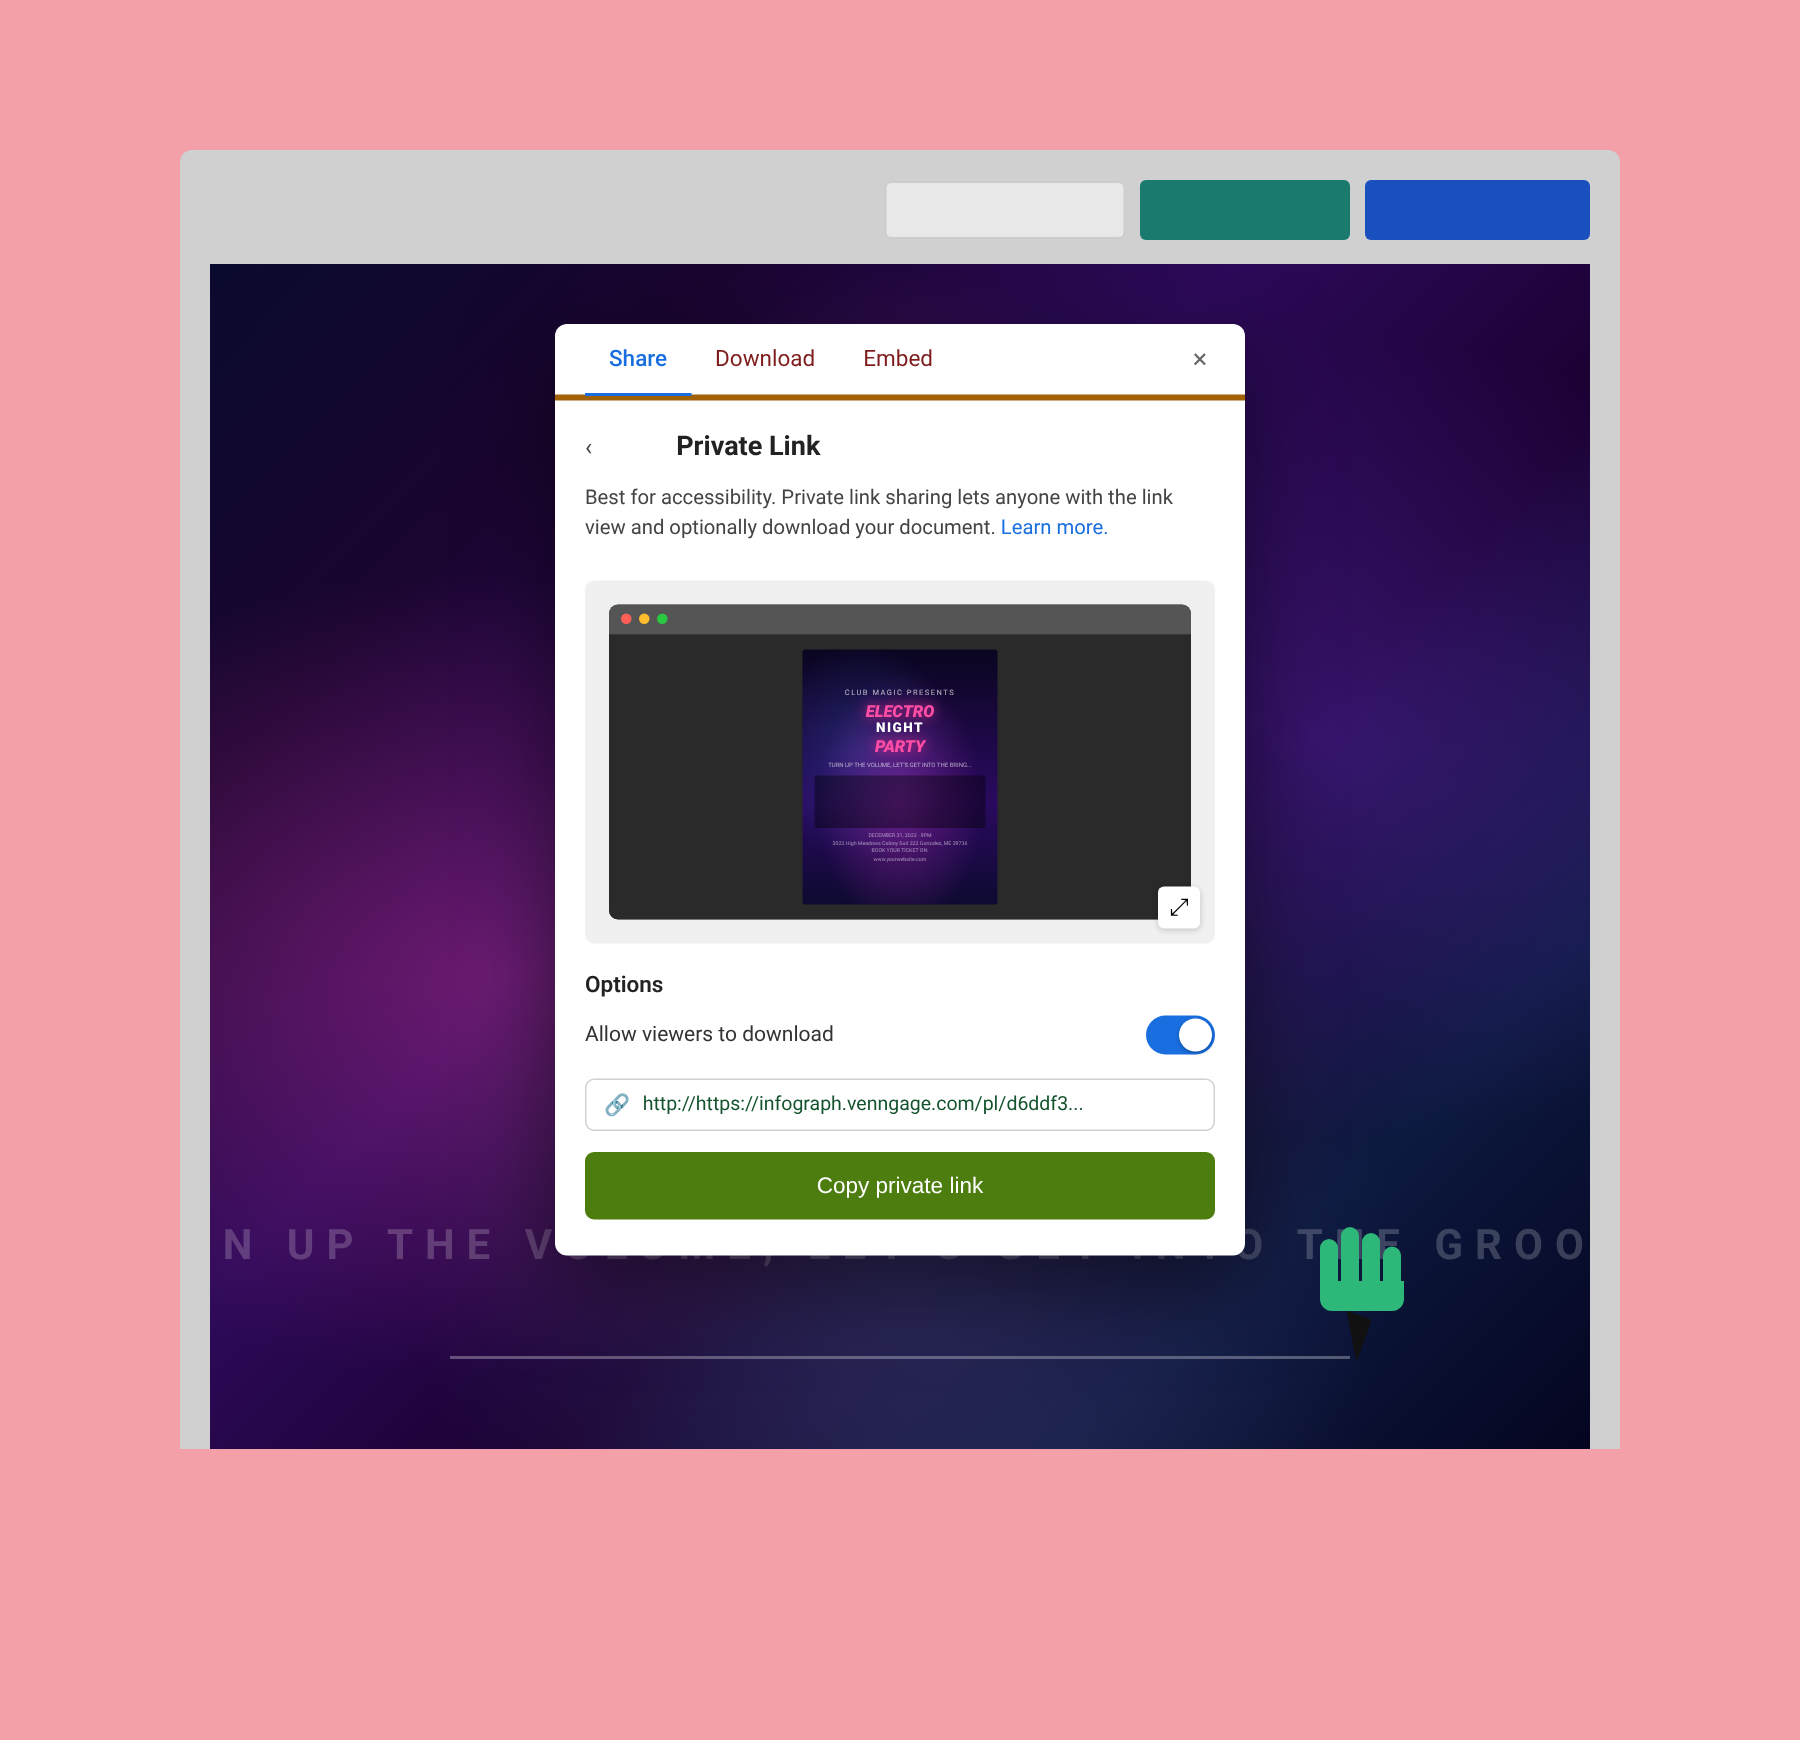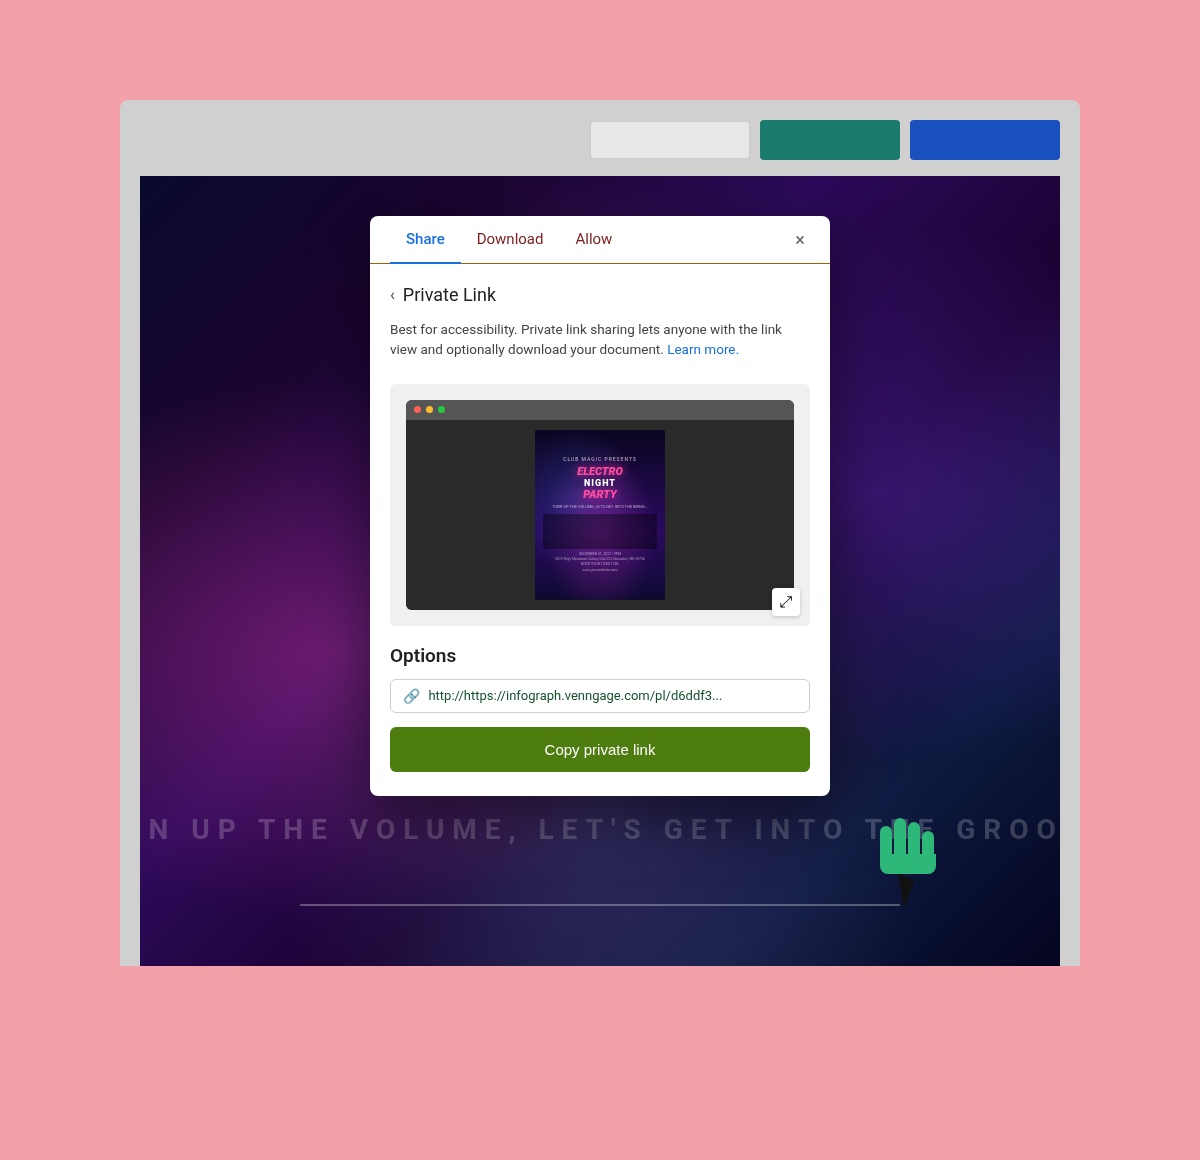"Share" .modal-tabs { border-bottom: 1px solid #a16207 -> 4px solid #a16207 }
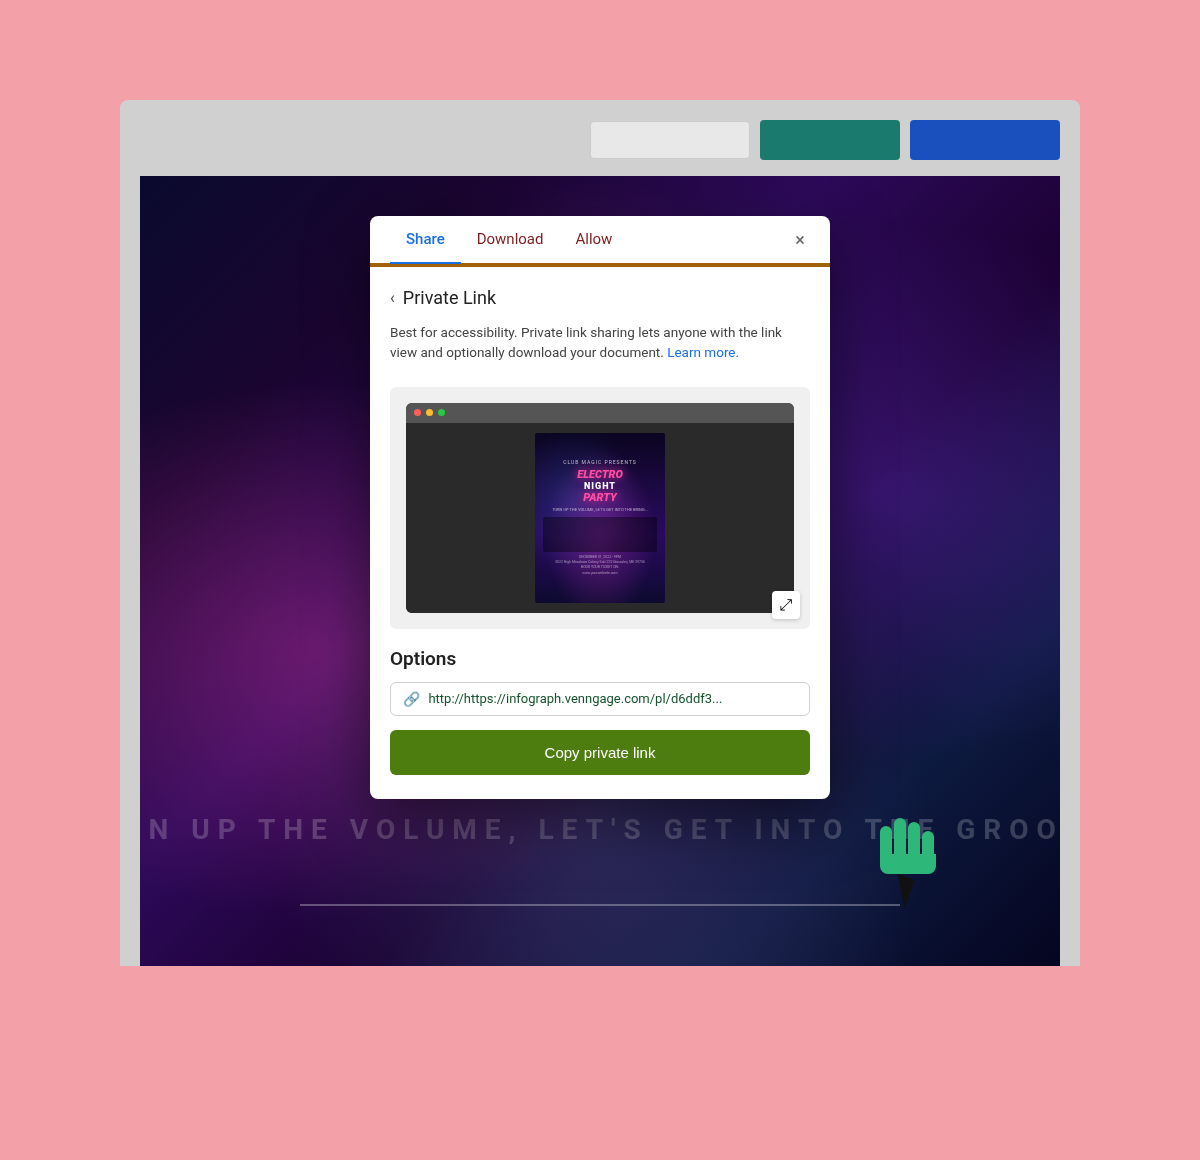"Allow" div.modal-tab { text: Allow -> Embed }
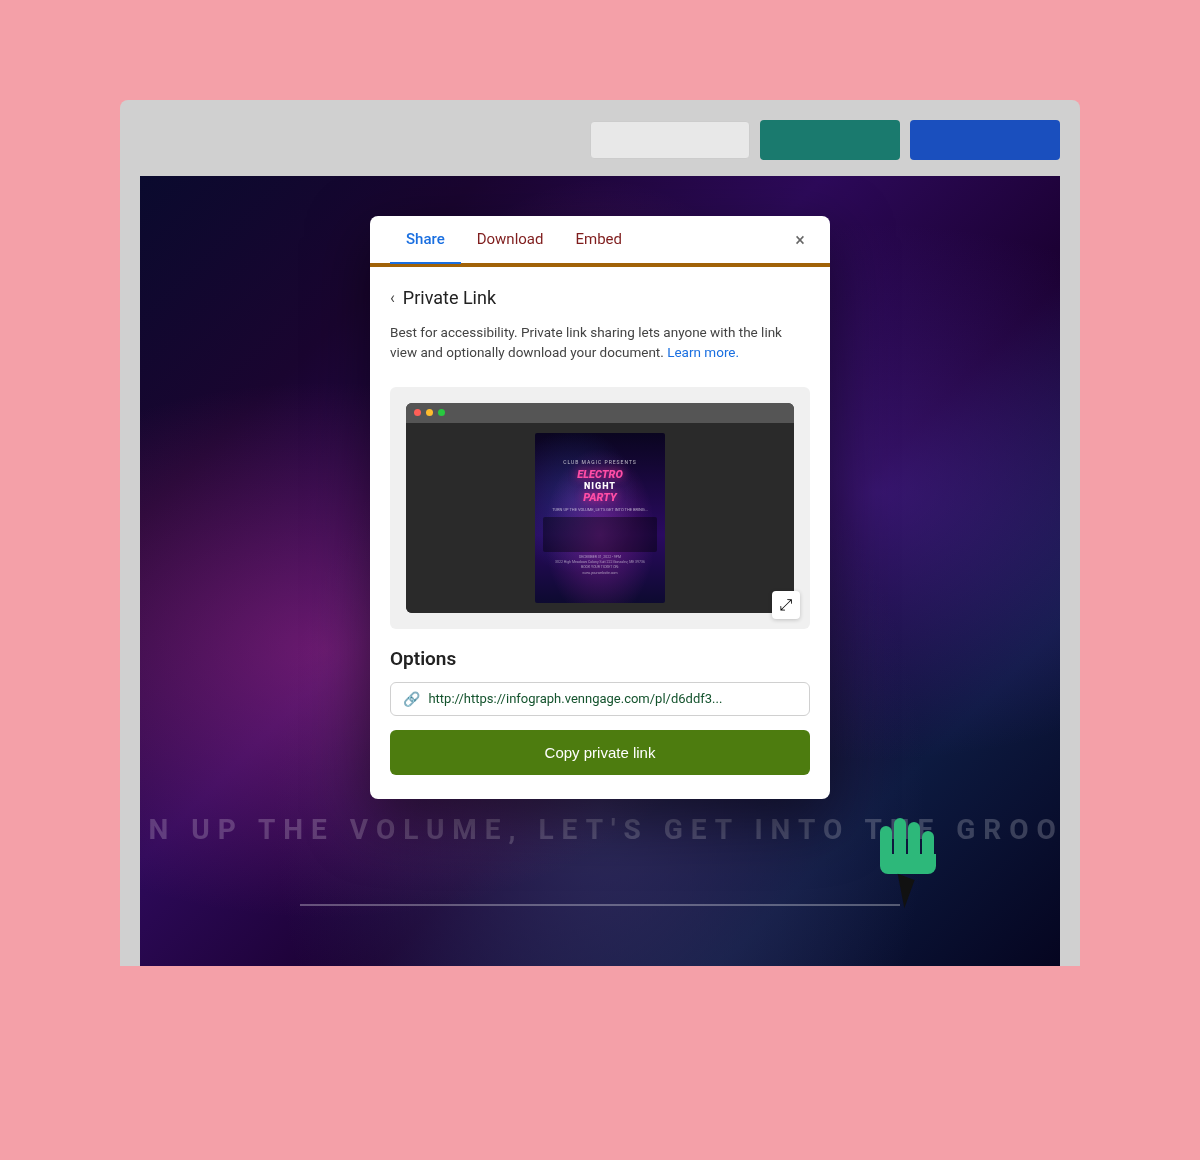"Private Link" .back-title { font-weight: 400 -> 700; margin-left: none -> 48px }
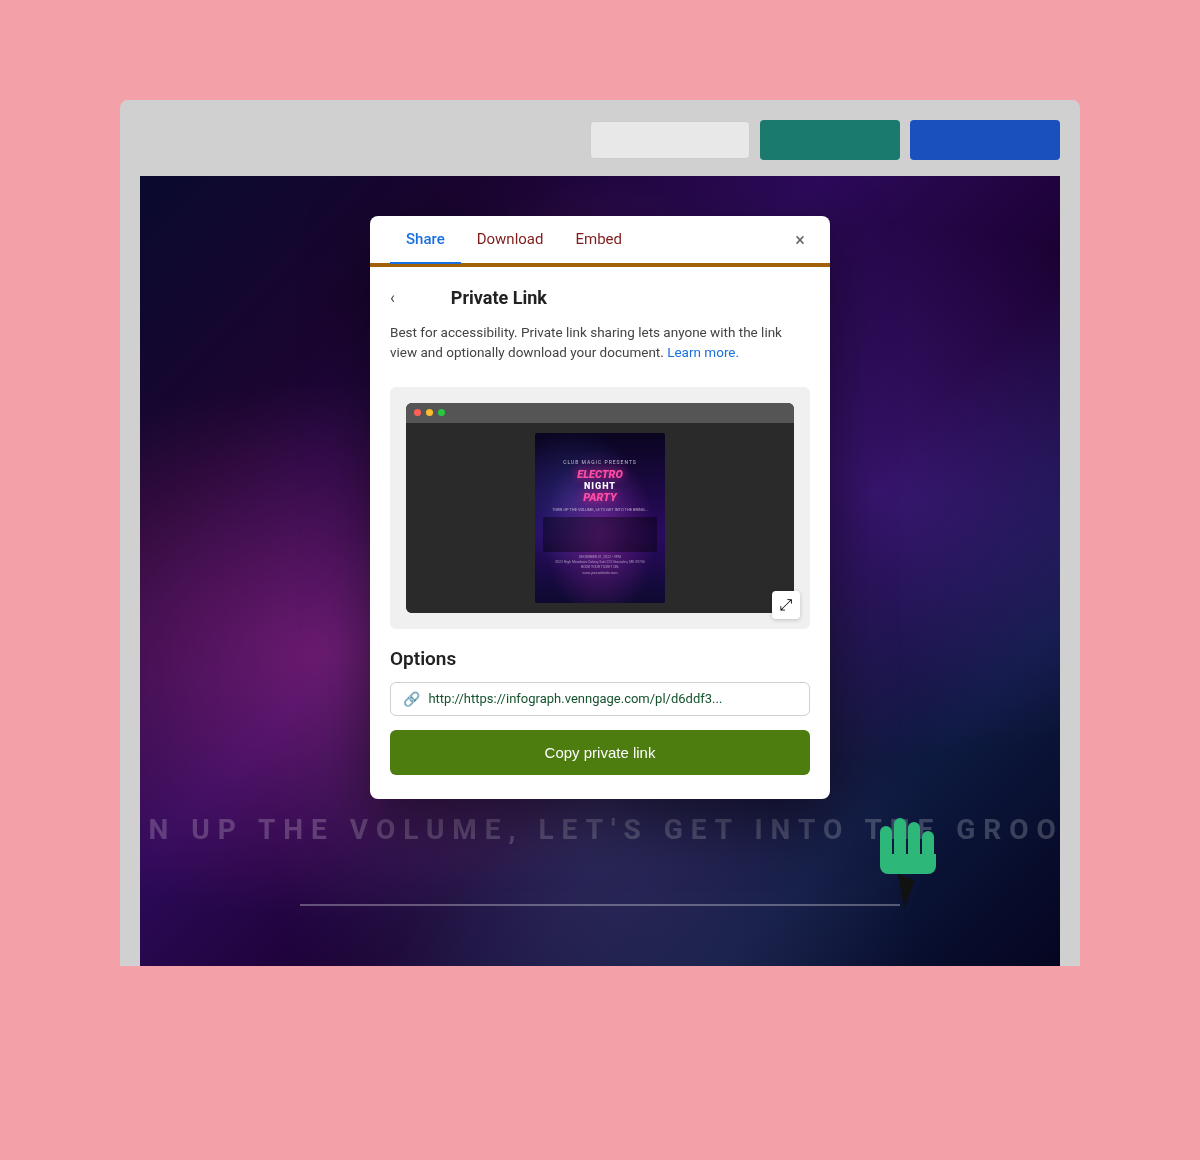"Options" .options-title { font-size: 19px -> 15px }
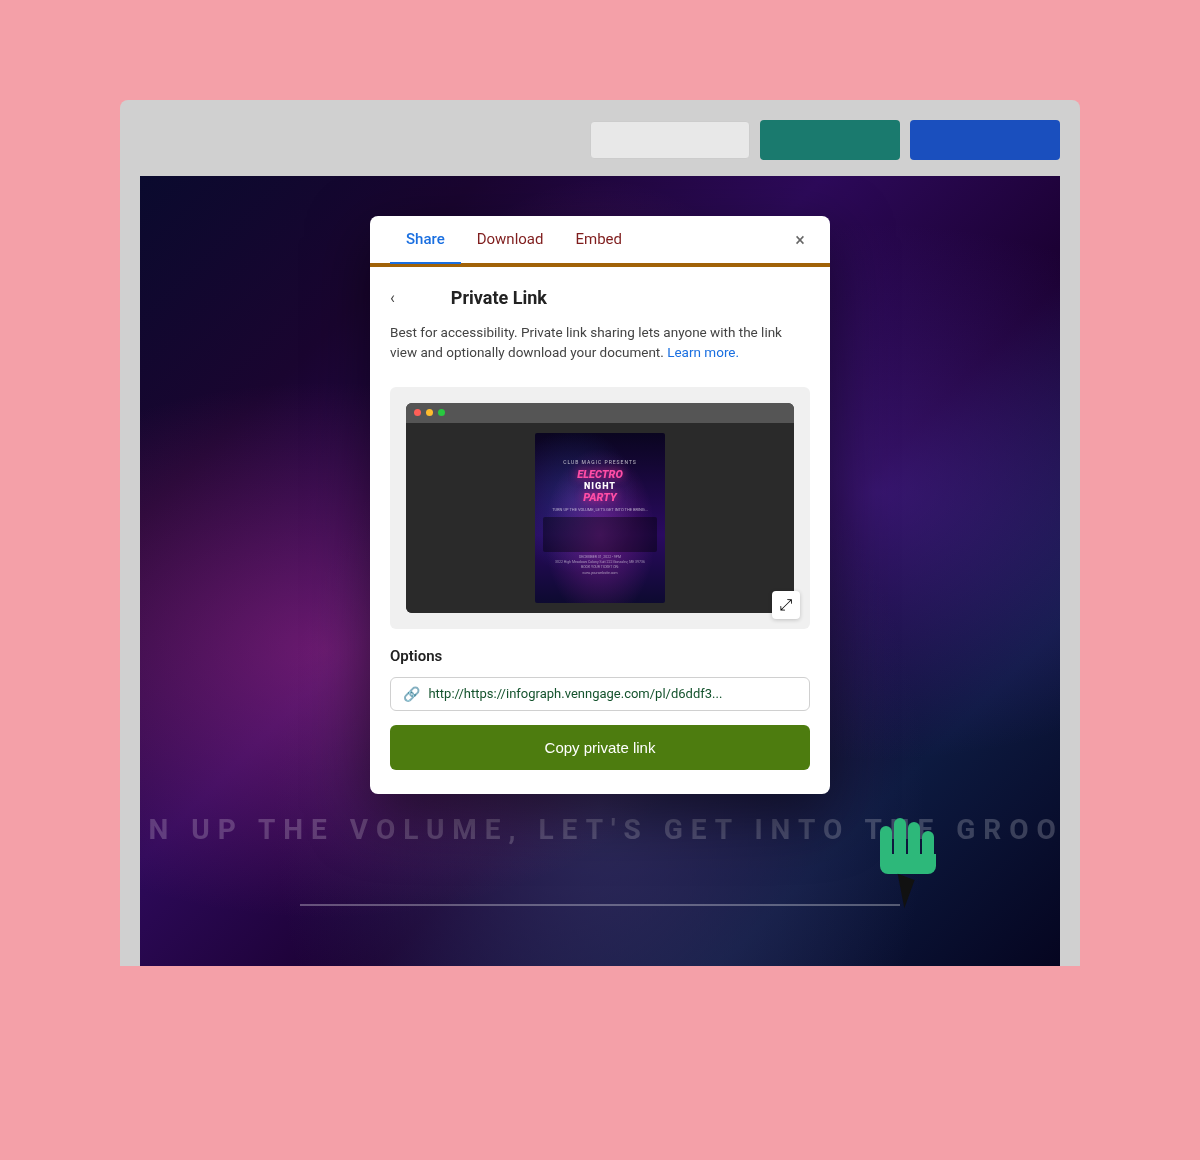"Allow viewers to download" div.option-row { html: none -> <div> <span>Allow viewers to download</span> <div> <div></div> </div> </div> }
